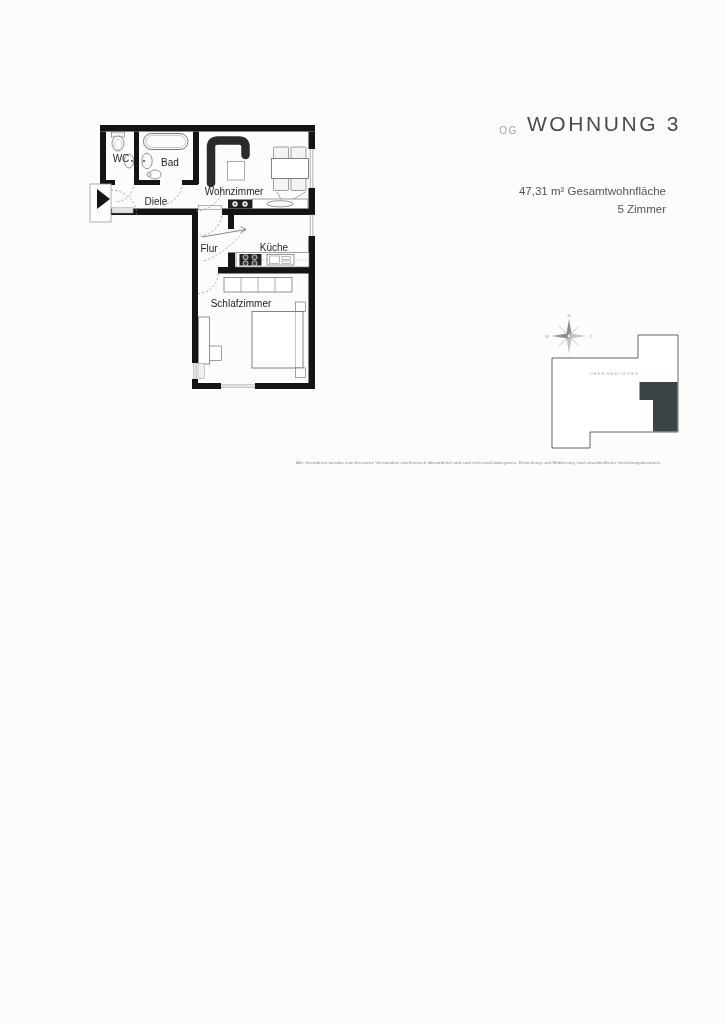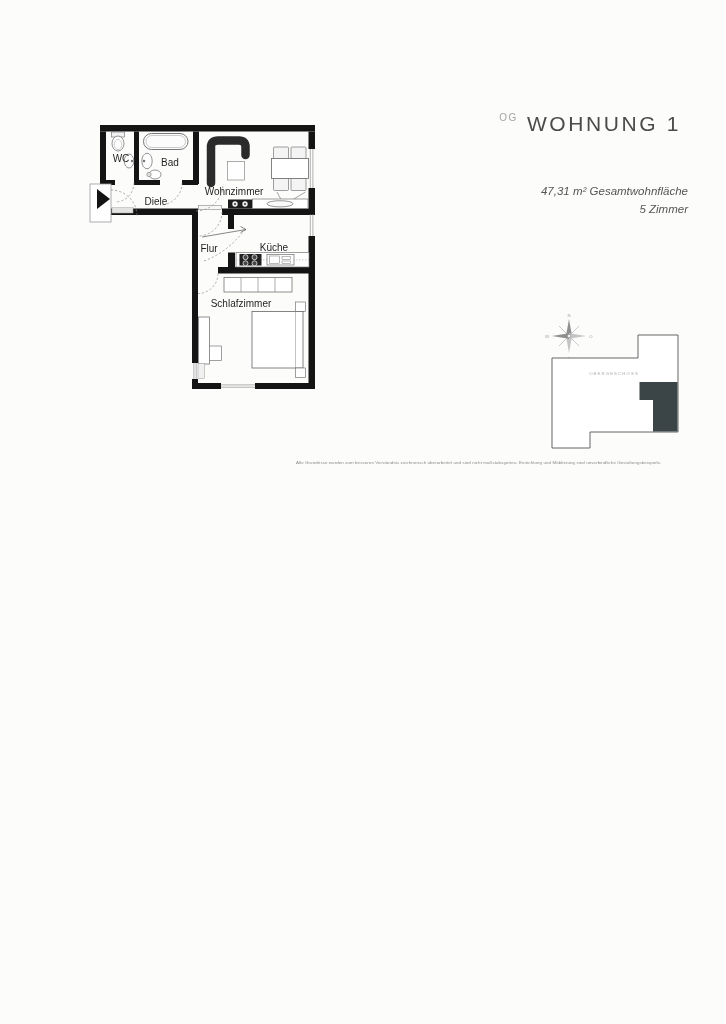"OG" .header-row { align-items: flex-start -> flex-end }
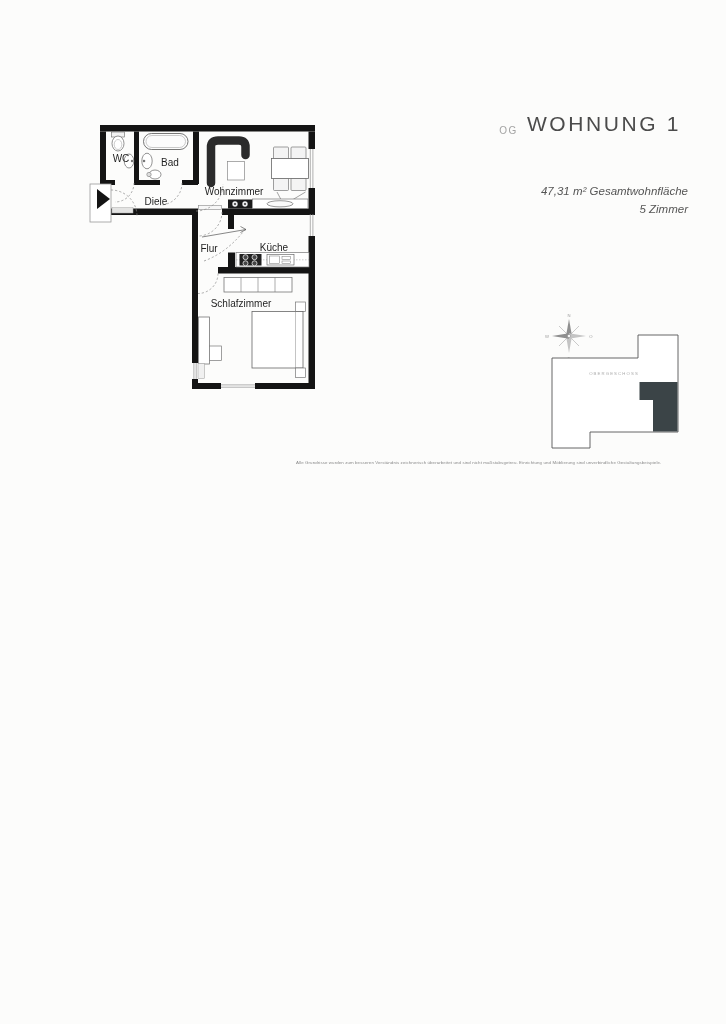"WOHNUNG 1" span.main-title { text: 1 -> 3 }
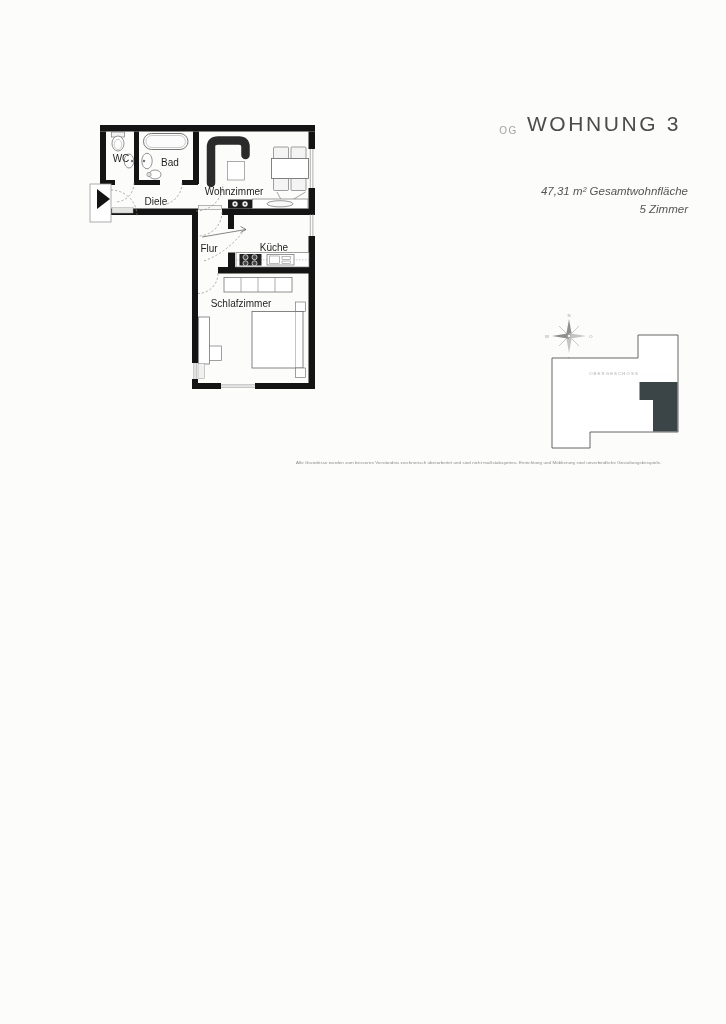"47,31 m² Gesamtwohnfläche" .area-block { font-style: italic -> none; right: 38px -> 60px }
